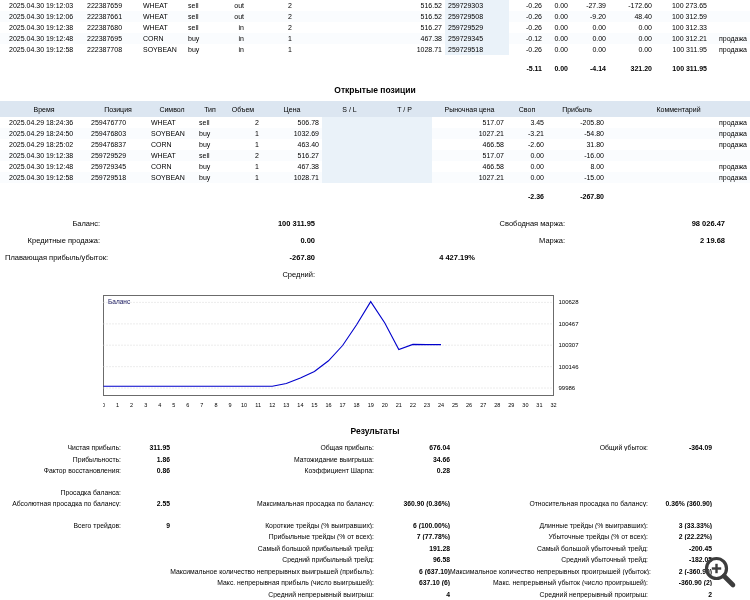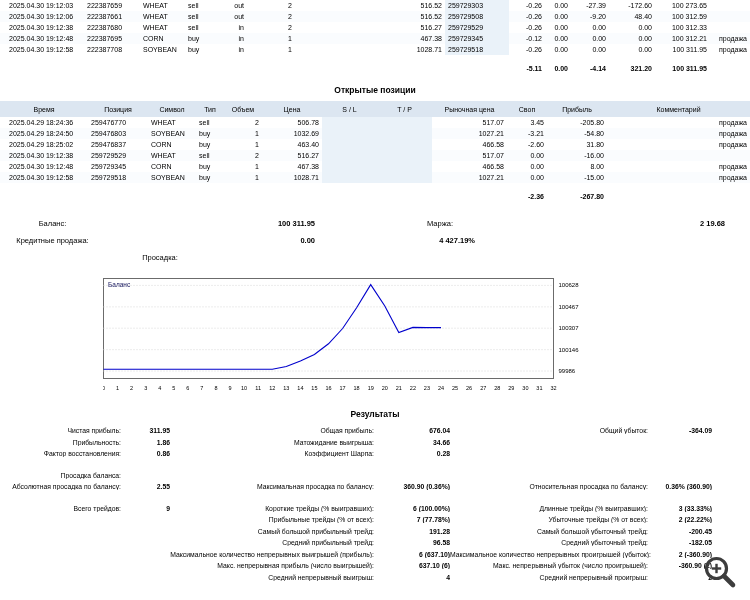"Баланс:" .s-lbl { text-align: center -> right }
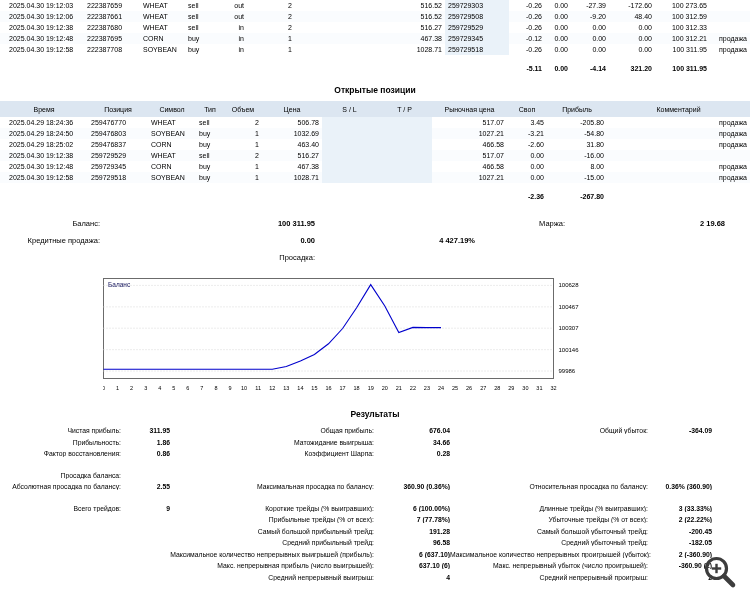"Свободная маржа:" div.sum-row { html: none -> <div> <span>Свободная маржа:</span> <span>98 026.47</span> </div> }
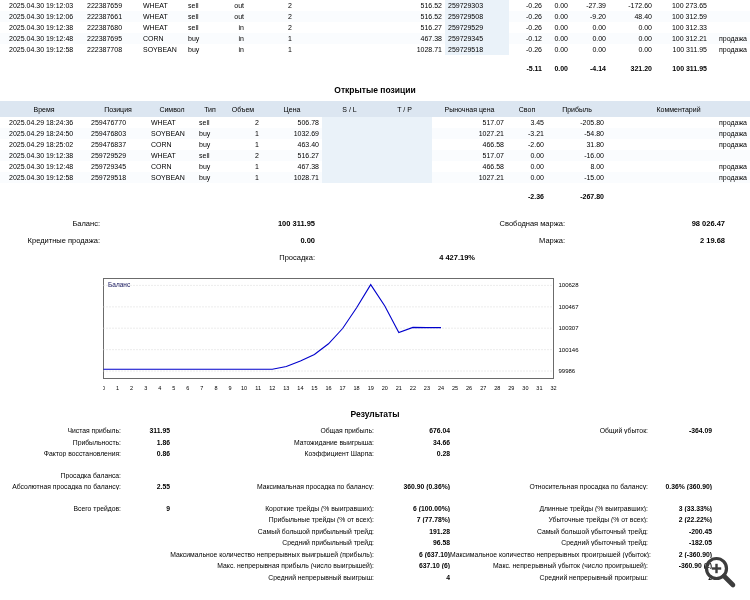"Плавающая прибыль/убыток:" div.sum-row { html: none -> <div> <span>Плавающая прибыль/убыток:</span> <span>-267.80</span> </div> }
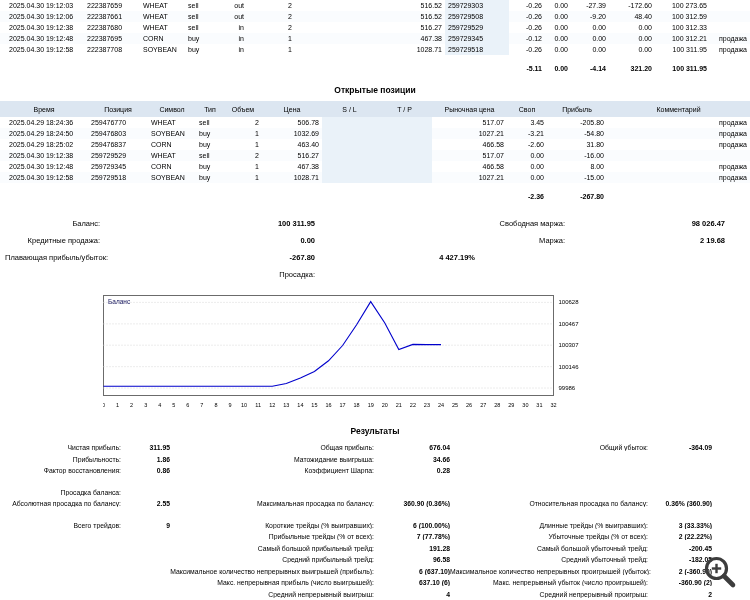"Просадка:" span.s-lbl { text: Просадка -> Средний }
